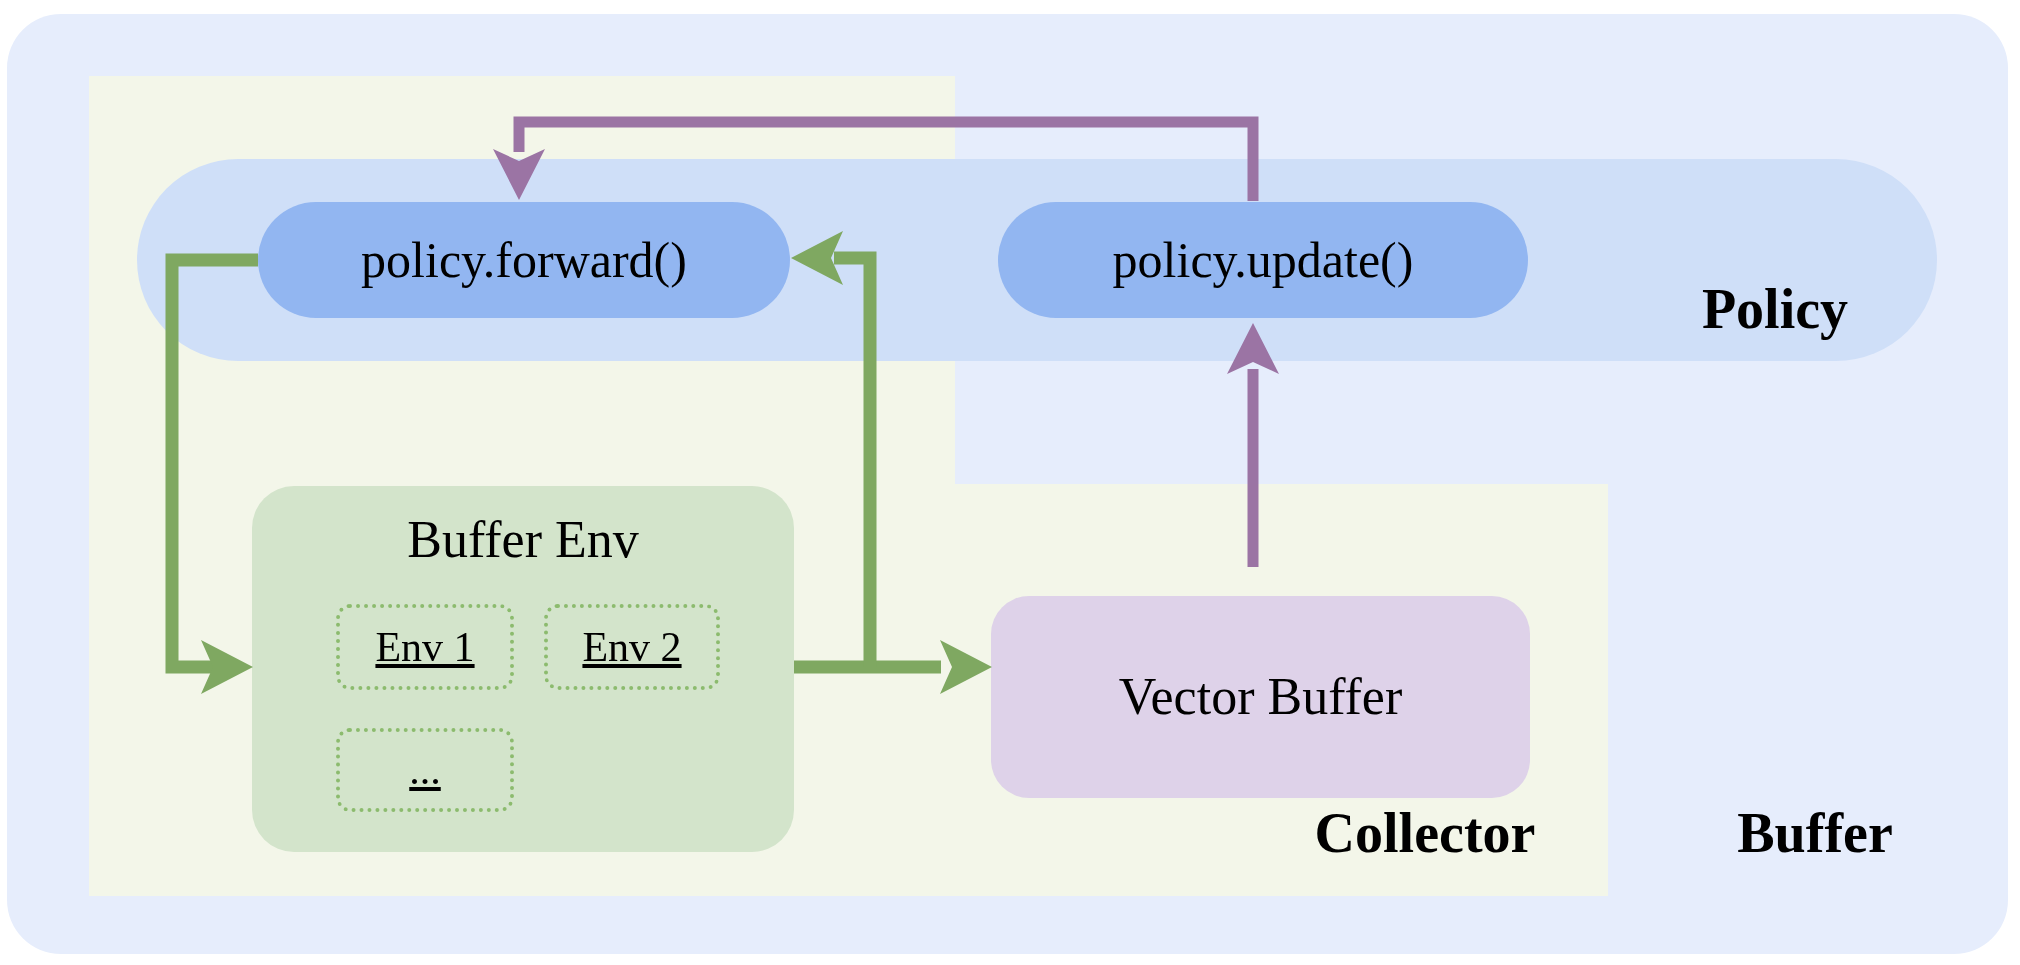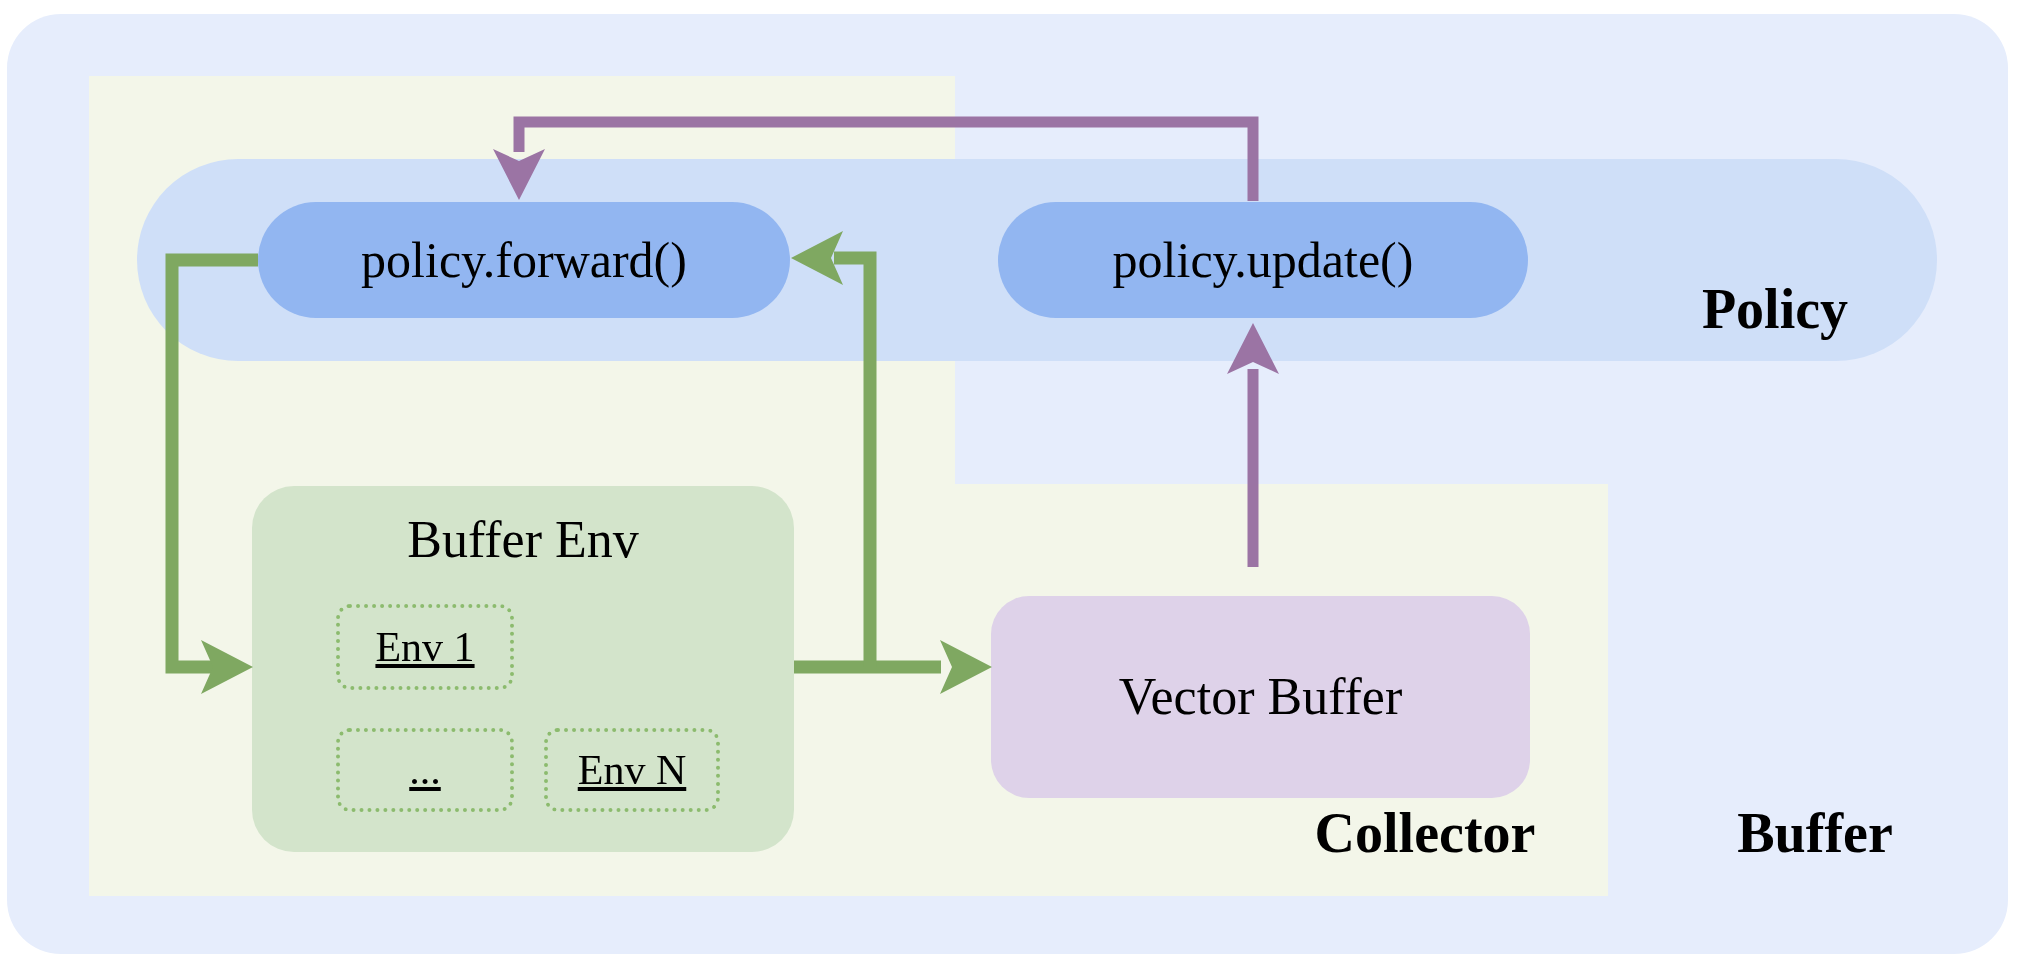"Env 2" div.env-item { html: none -> <div>Env 2</div> }
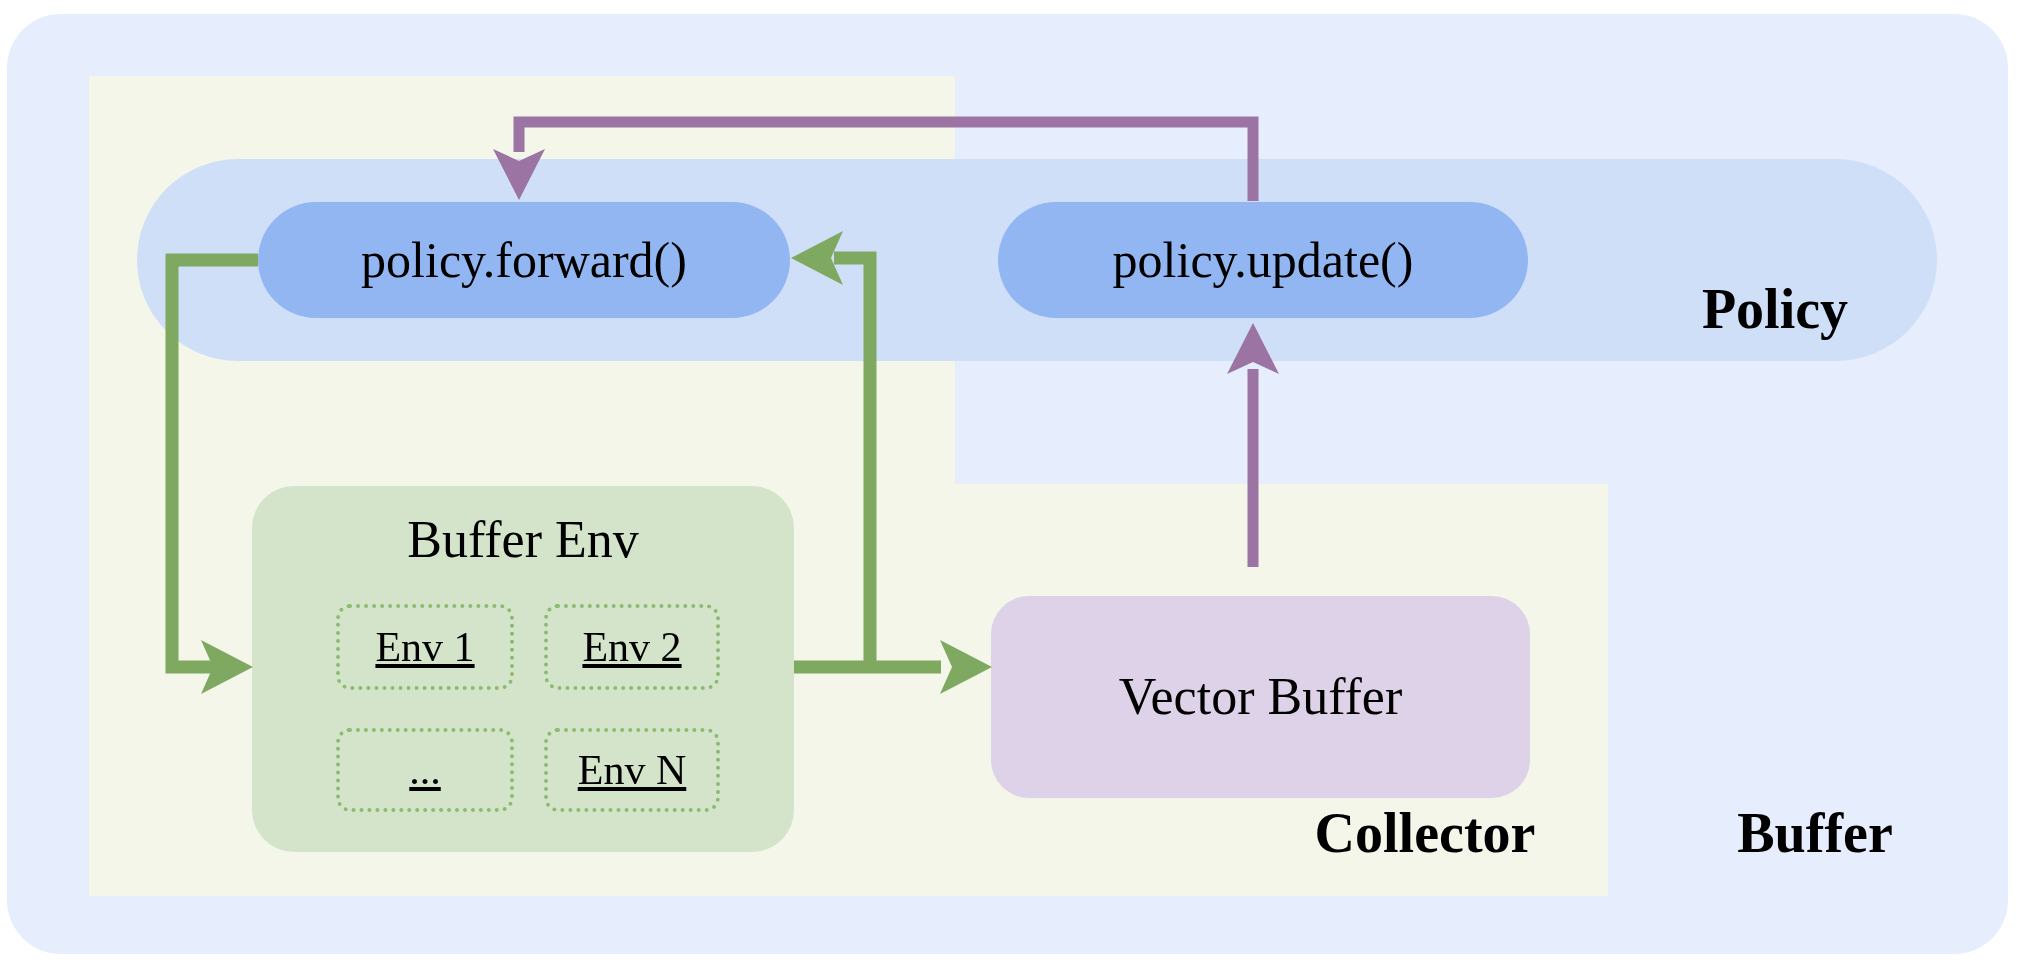"Env N" div.env-item { html: <div>Env N</div> -> none }
